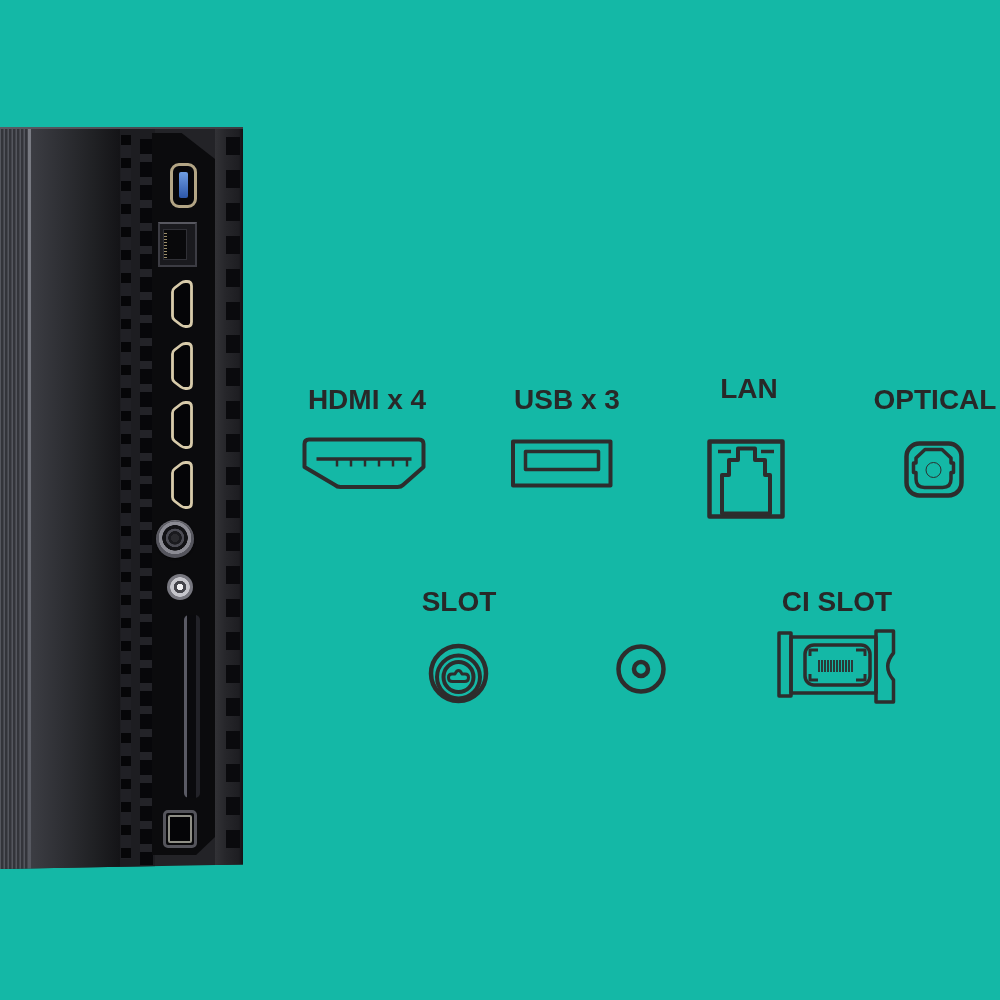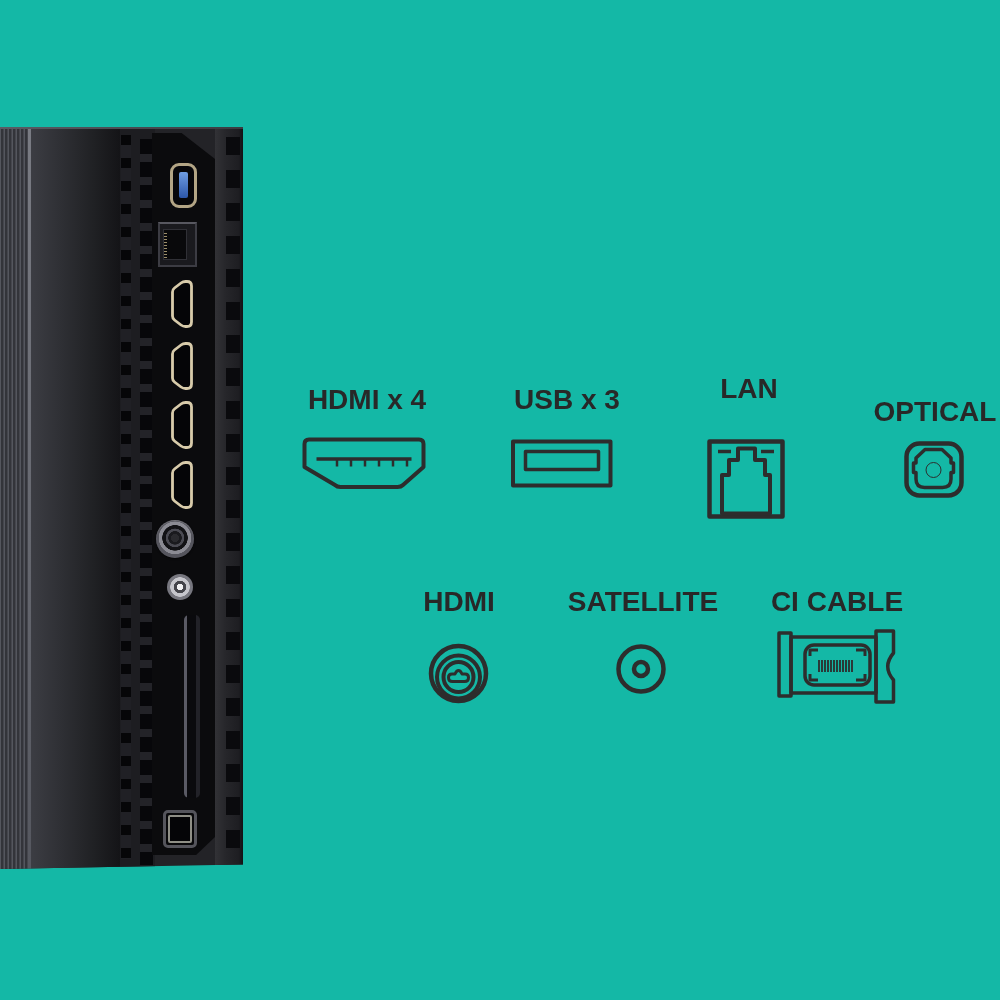"OPTICAL" .lb-optical { top: 398px -> 386px }
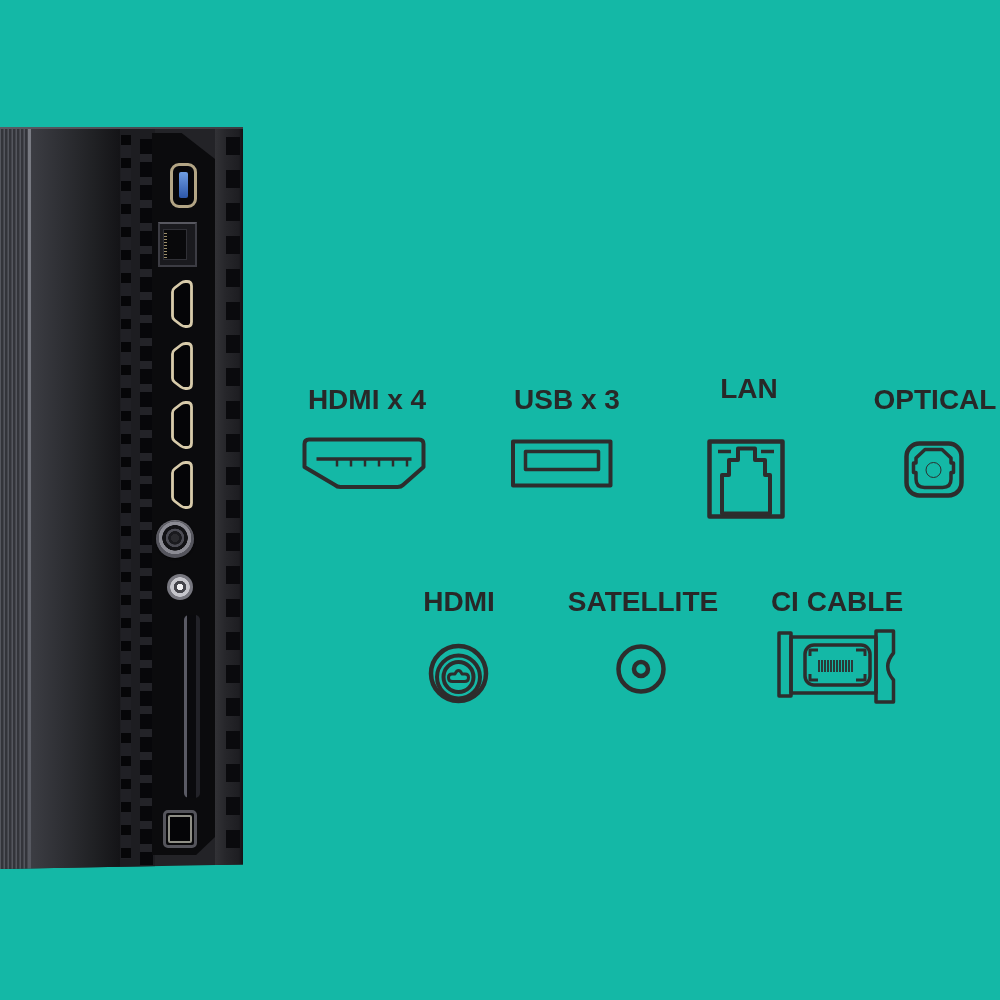"HDMI" div.label { text: HDMI -> SLOT }
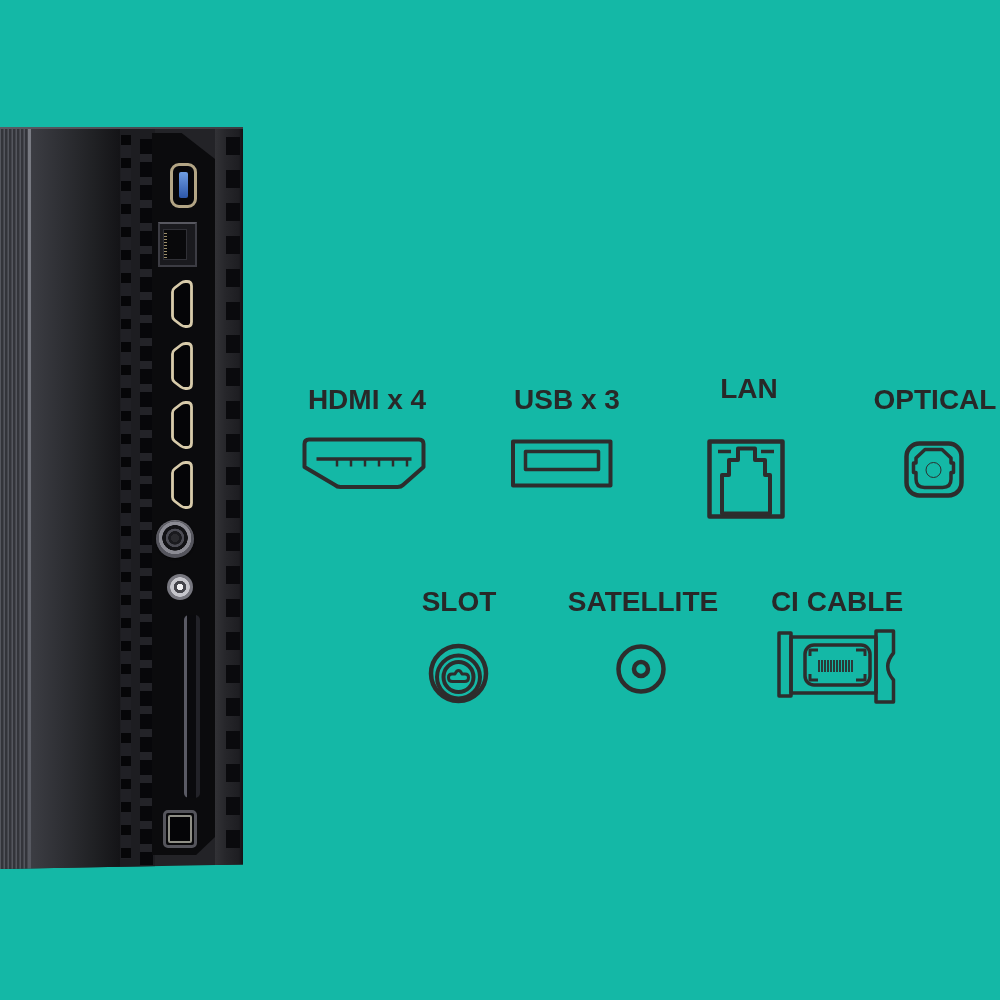"SATELLITE" div.label { html: <div>SATELLITE</div> -> none }
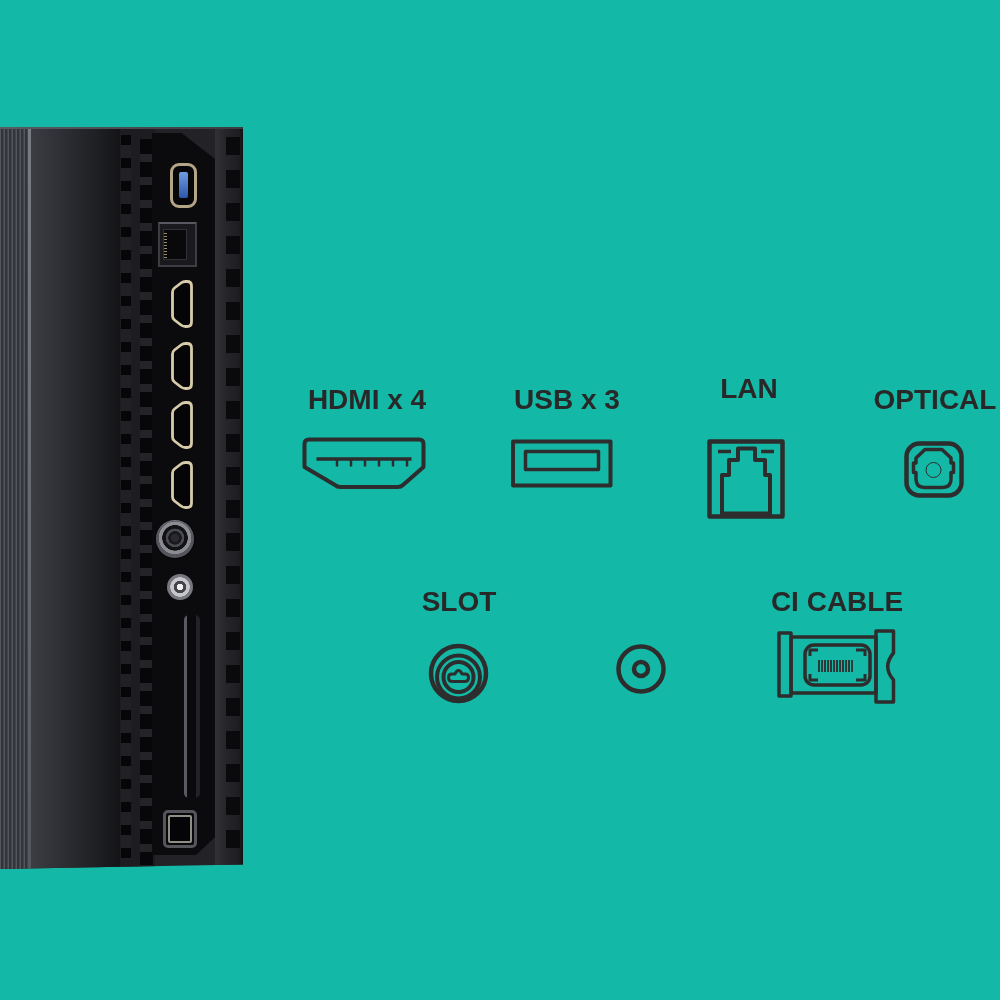"CI CABLE" div.label { text: CABLE -> SLOT }
